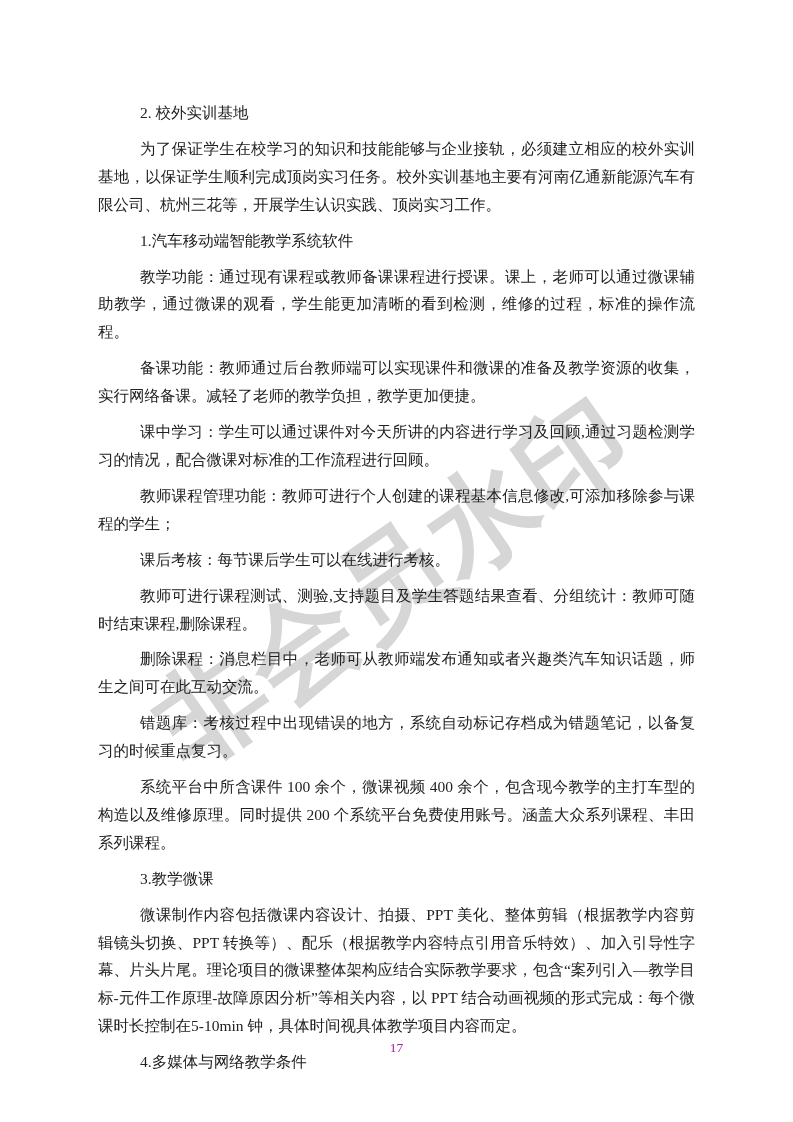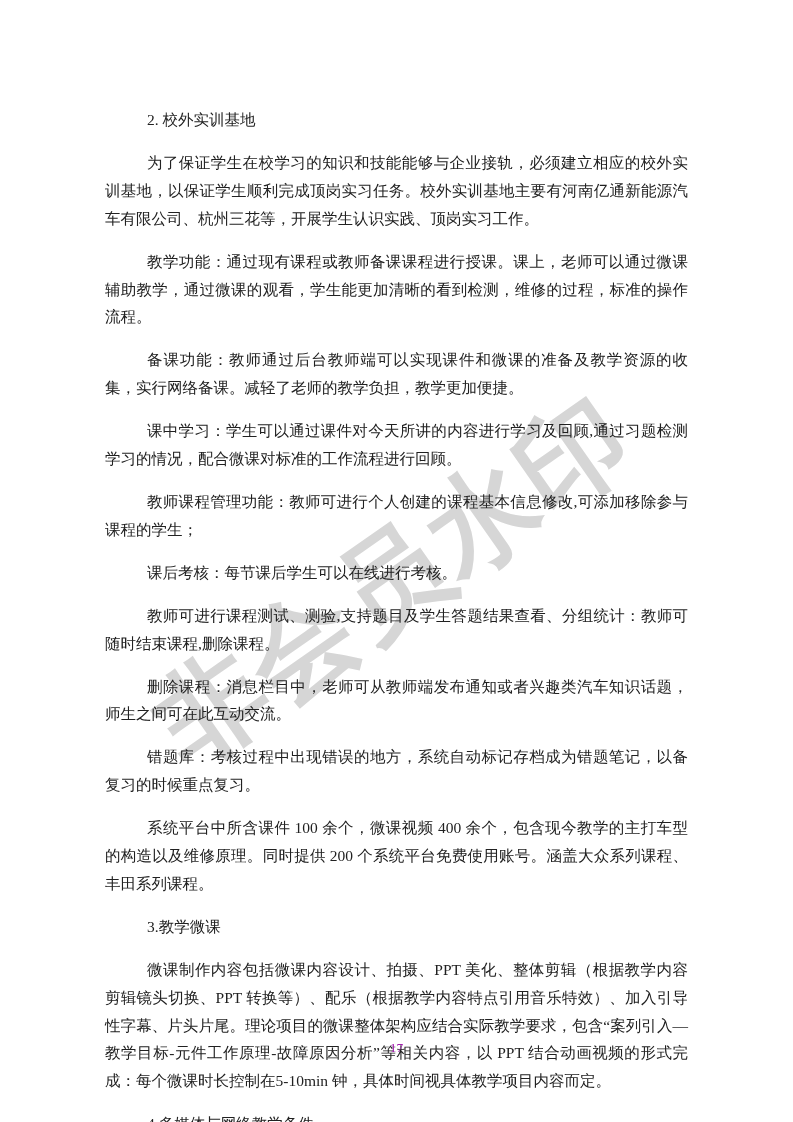"2. 校外实训基地" .content p { margin: 15px -> 8px }
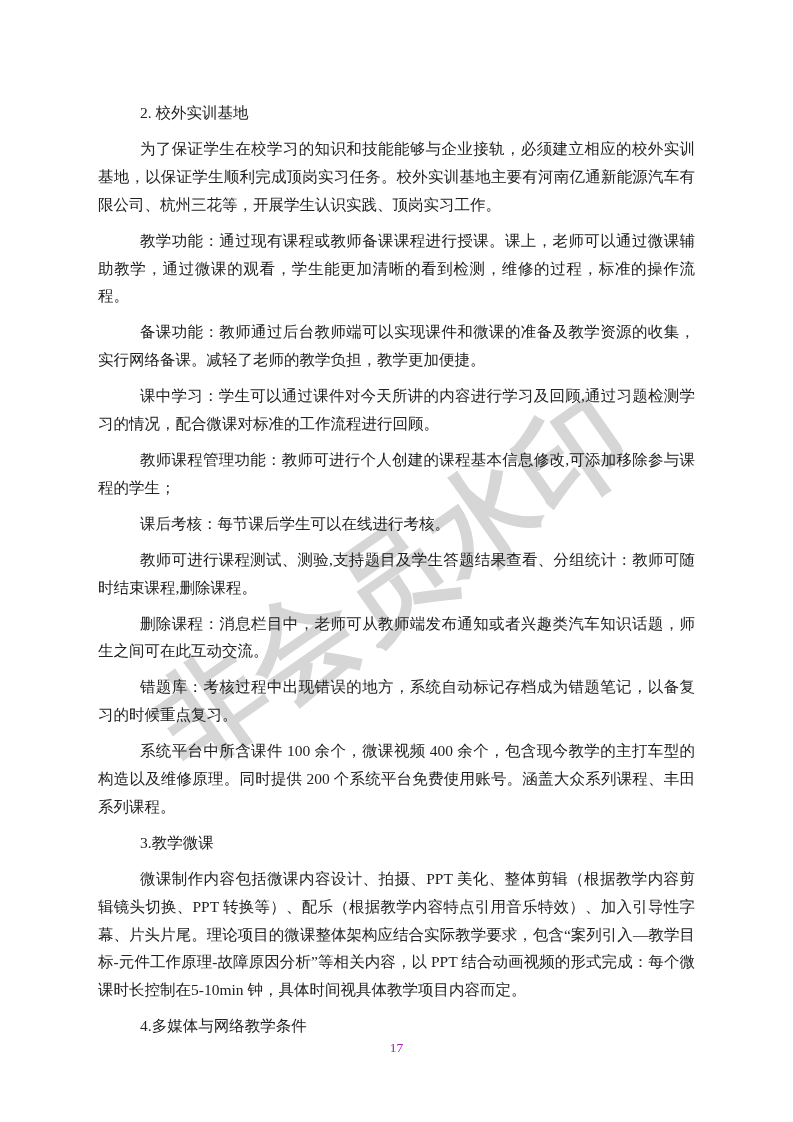"1.汽车移动端智能教学系统软件" p { html: none -> <p>1.汽车移动端智能教学系统软件</p> }
